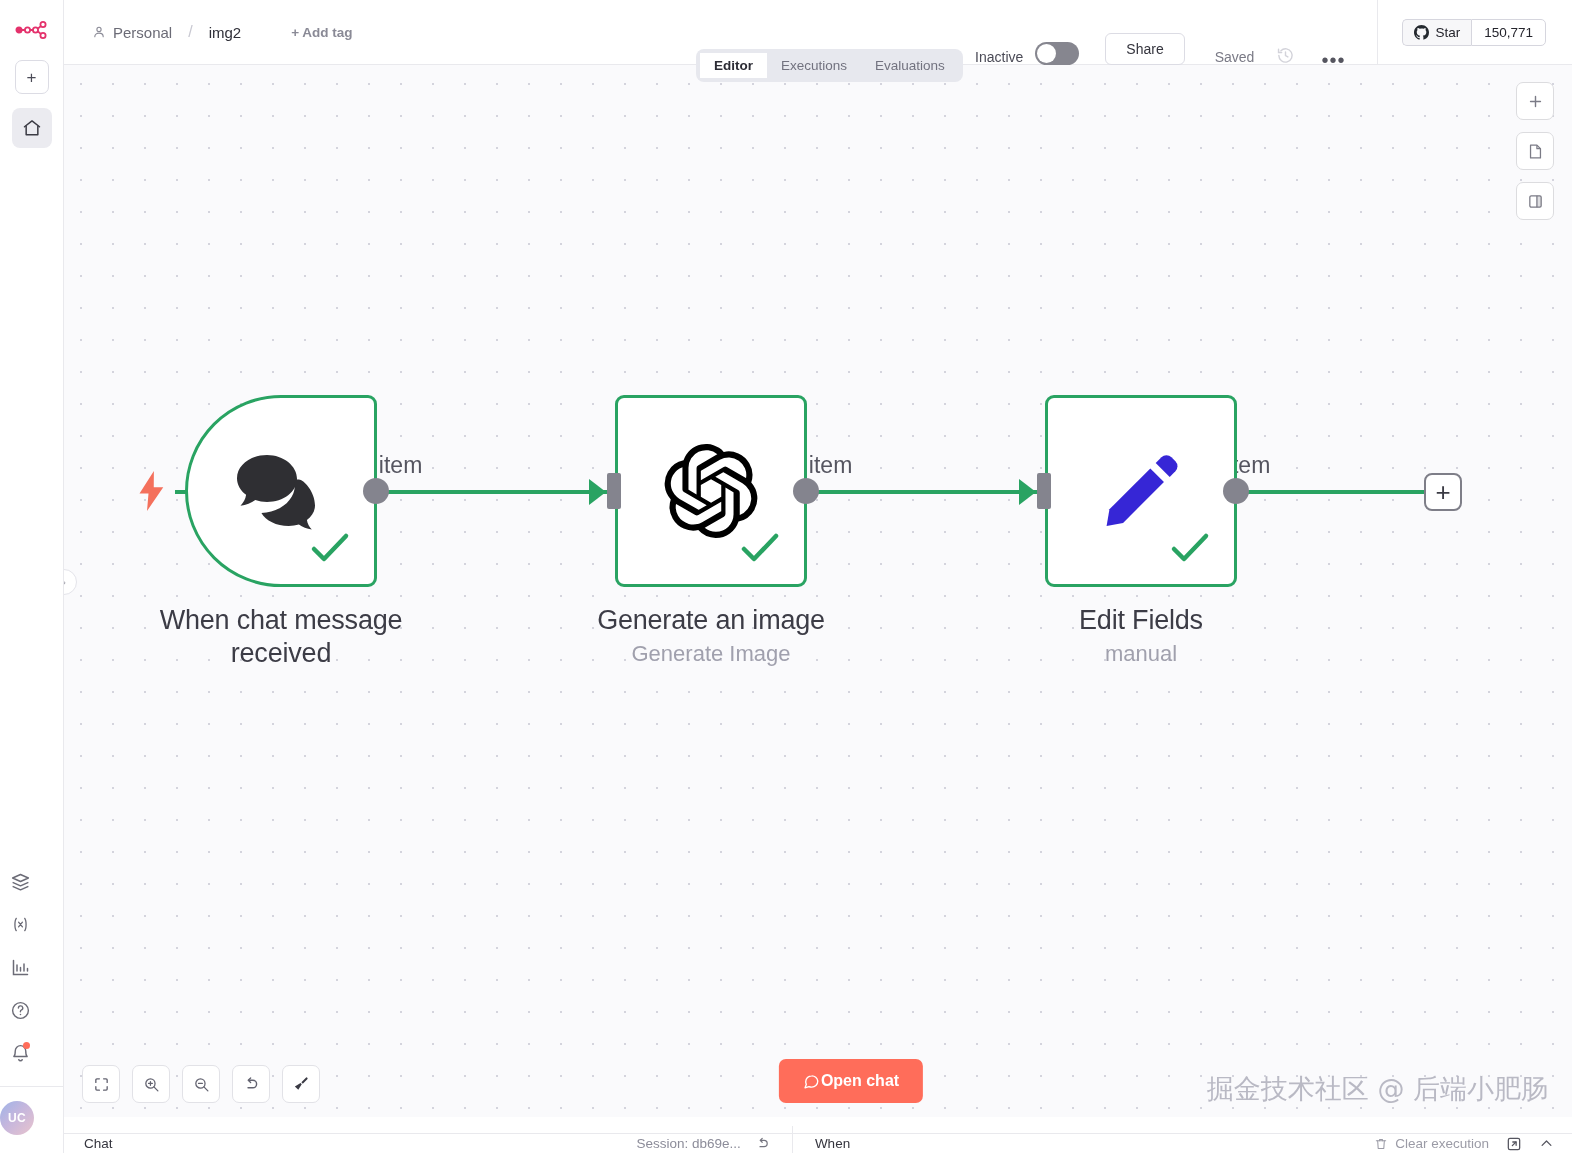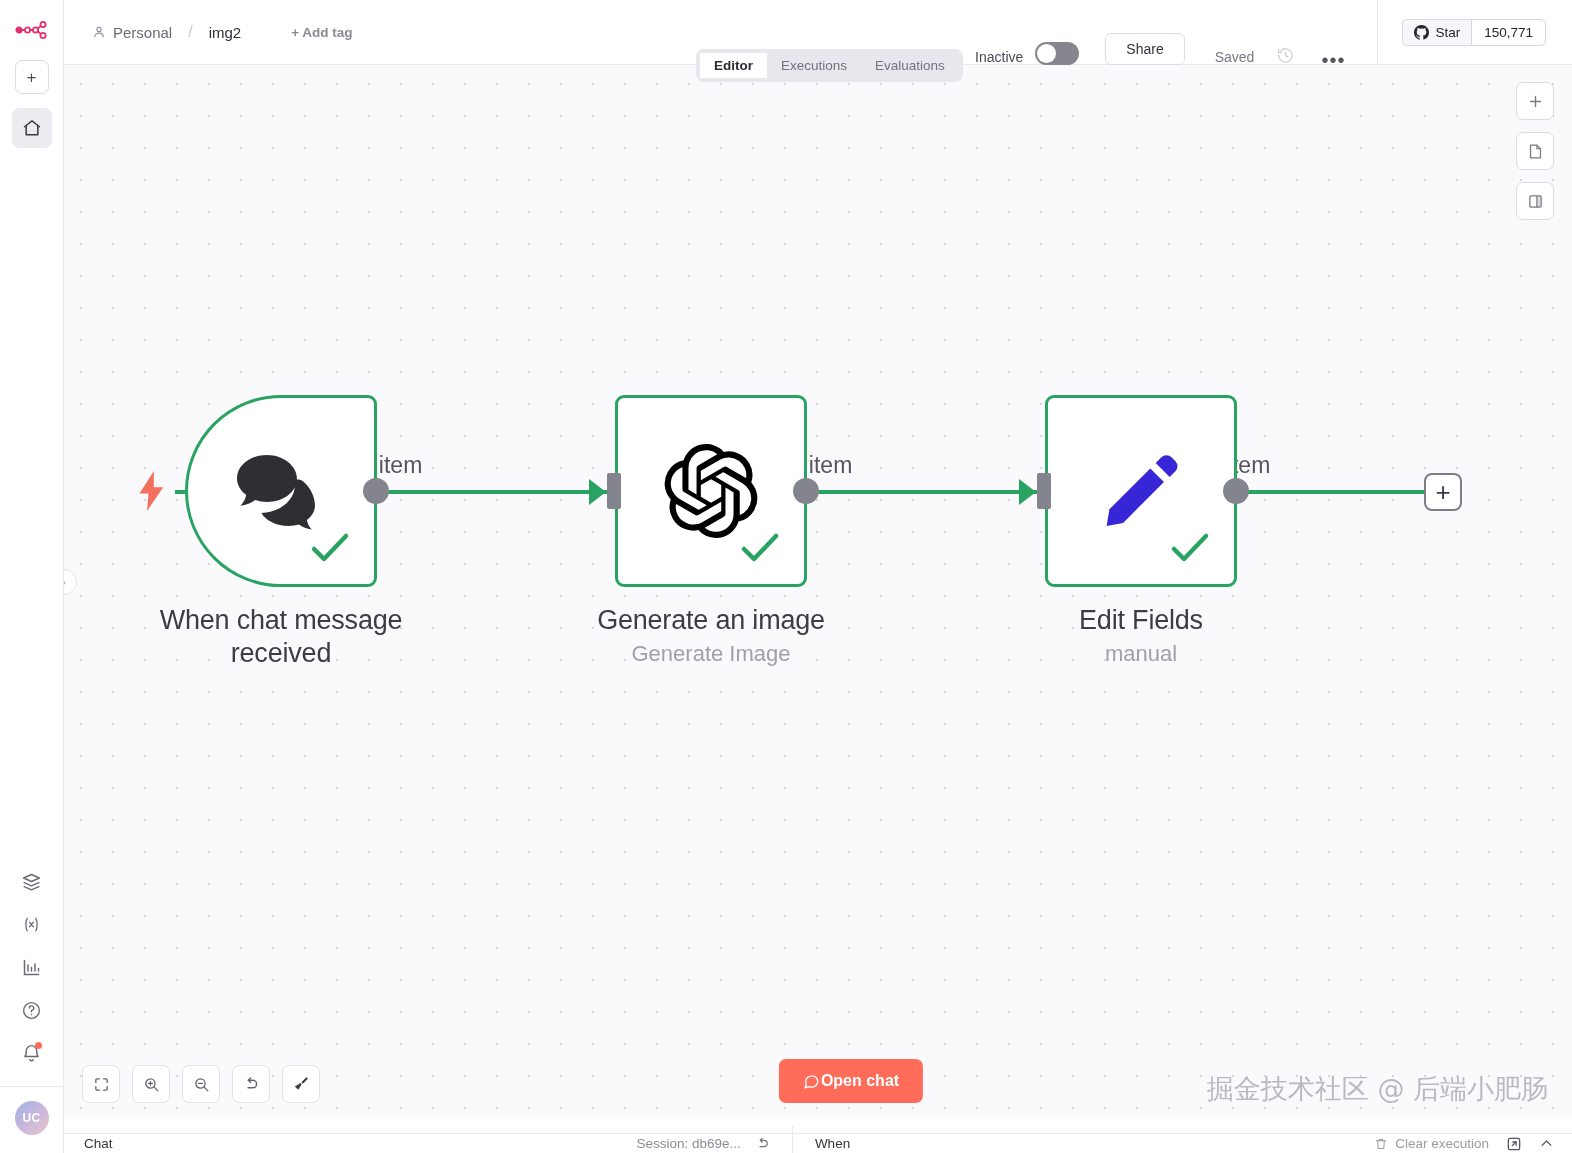"UC" .rail-bottom { align-items: center -> none }
